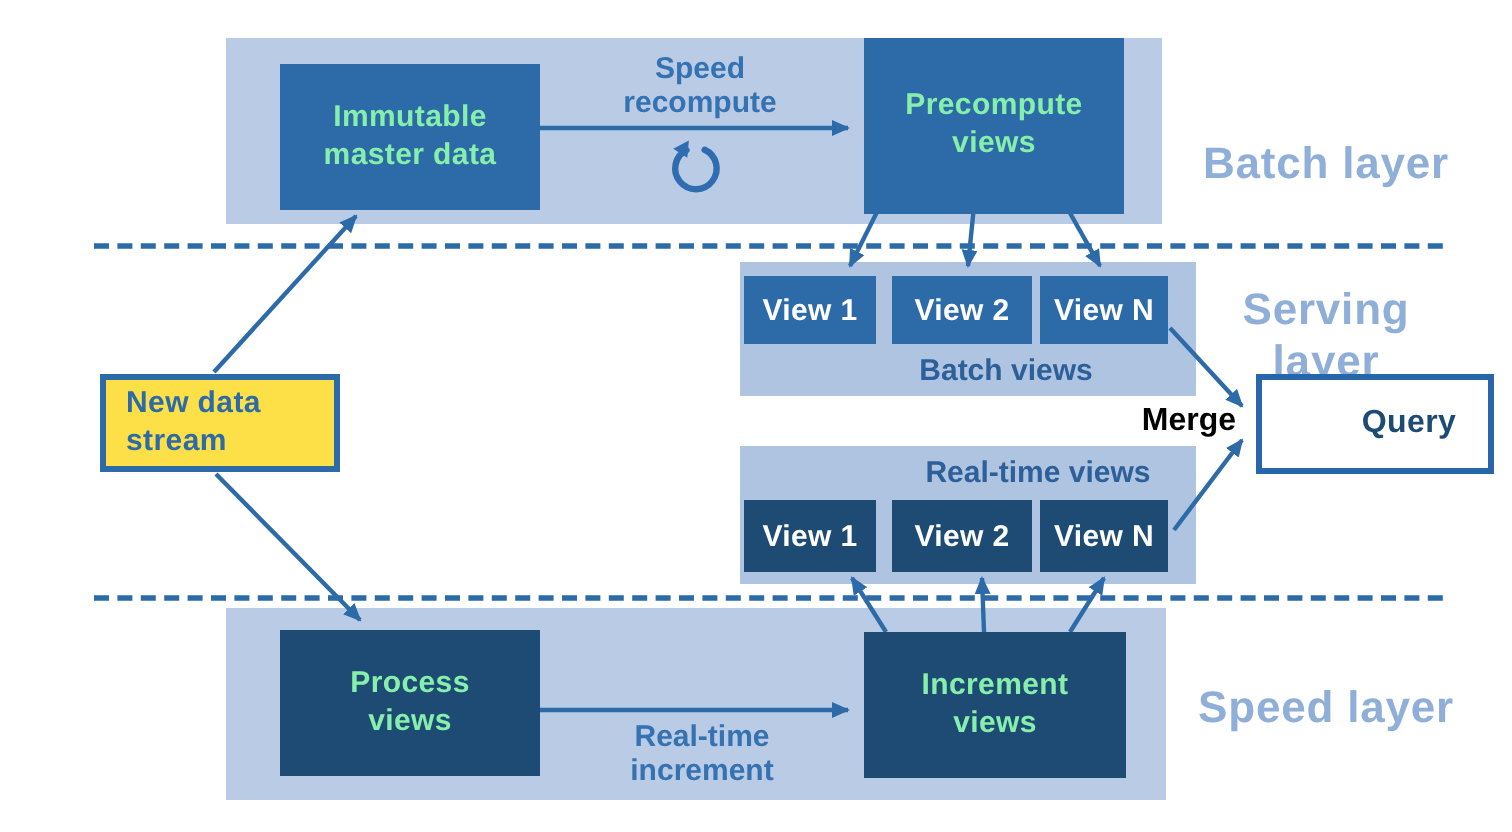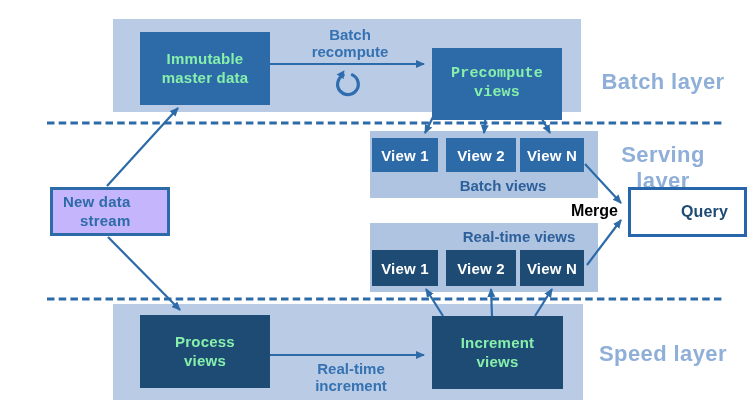"Batch" div.lbl { text: Batch -> Speed }
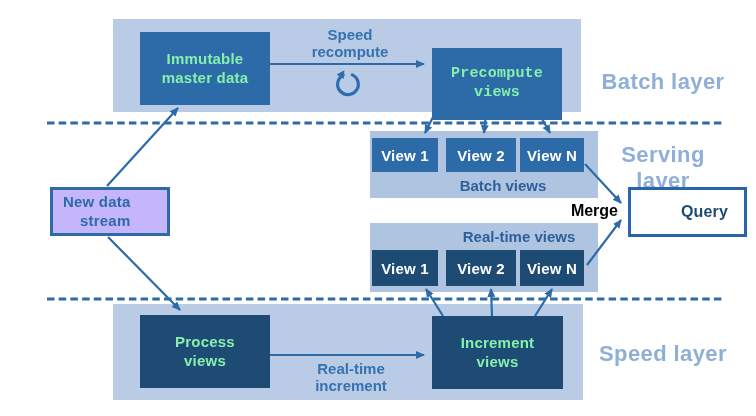"Precompute" div.node { font-family: Liberation Mono, monospace -> none; height: 72px -> 88px; top: 48px -> 19px }
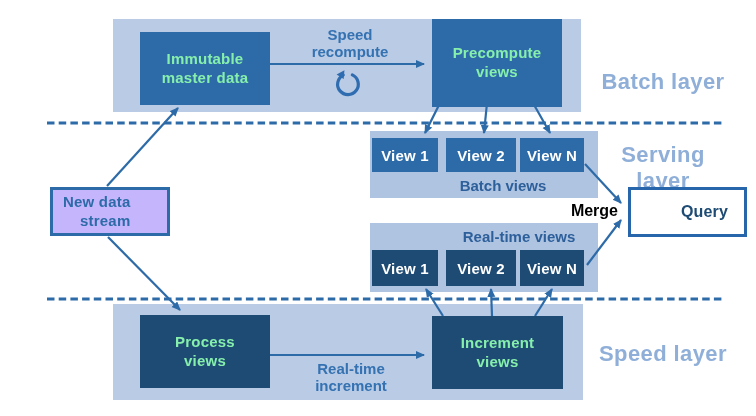"New data" .node-outline { background: #c4b5fd -> #fde047; text-align: right -> left }
